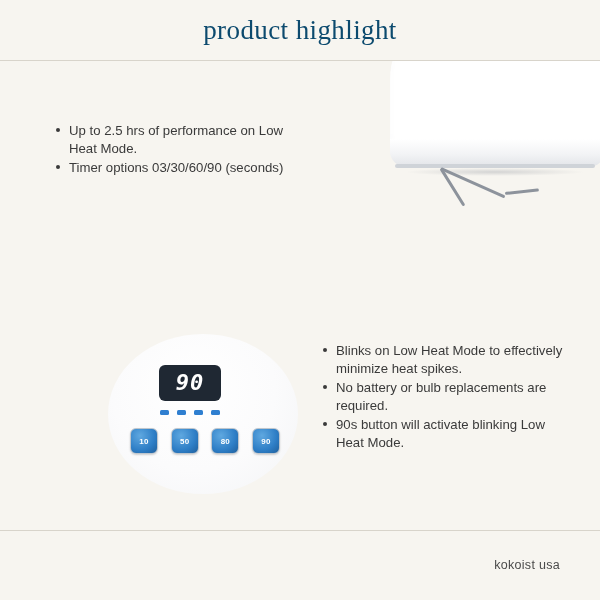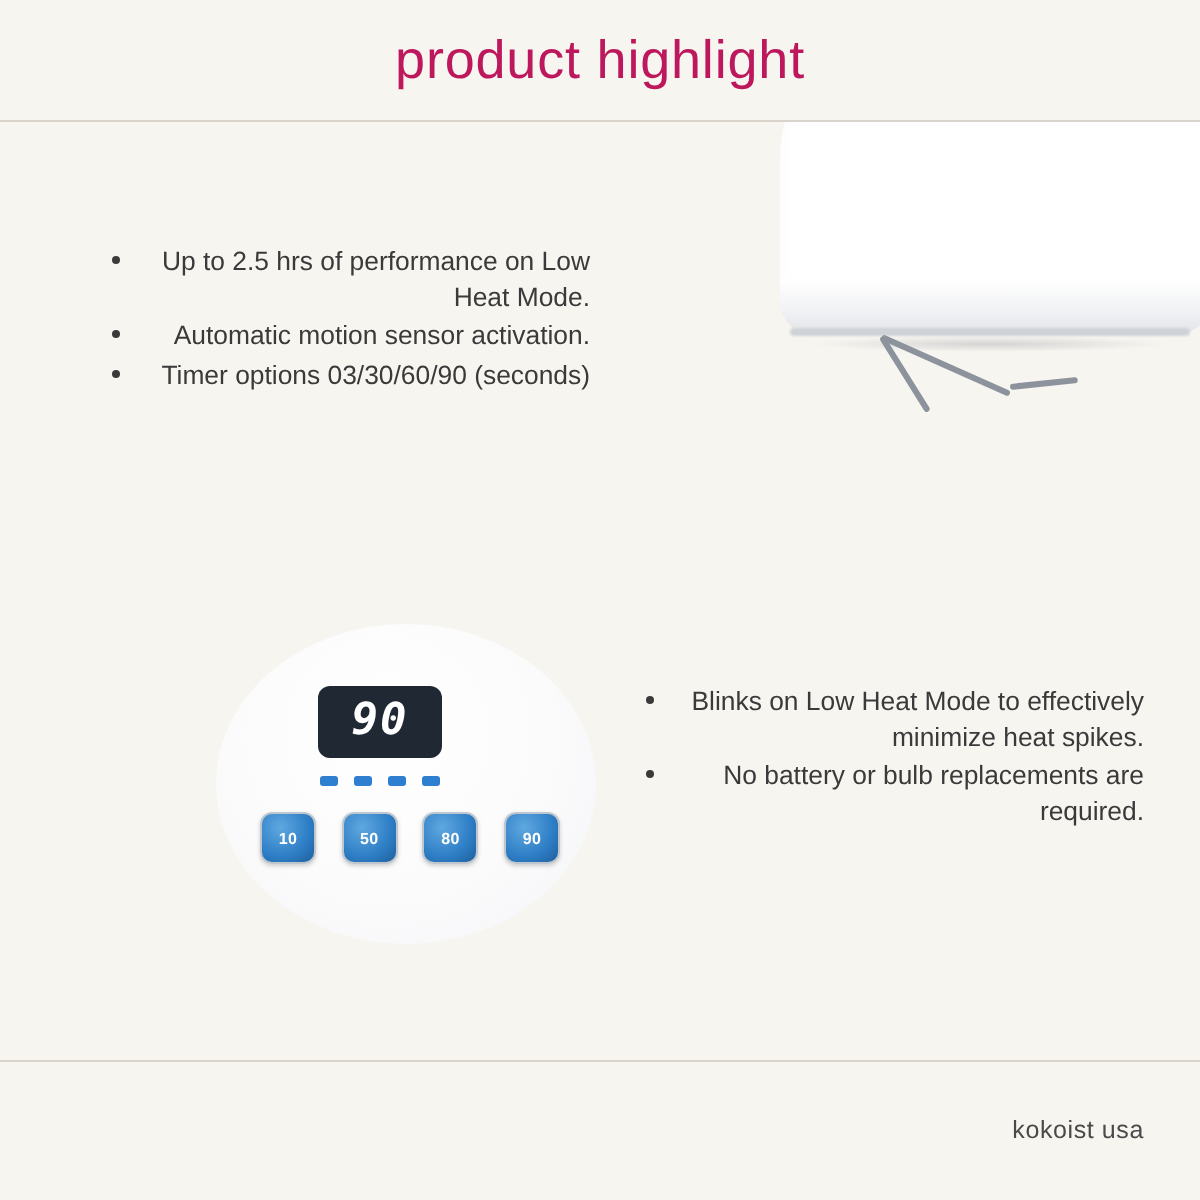"product highlight" .header-title { color: #be185d -> #0c4a6e; font-family: Liberation Sans, sans-serif -> Liberation Serif, serif }
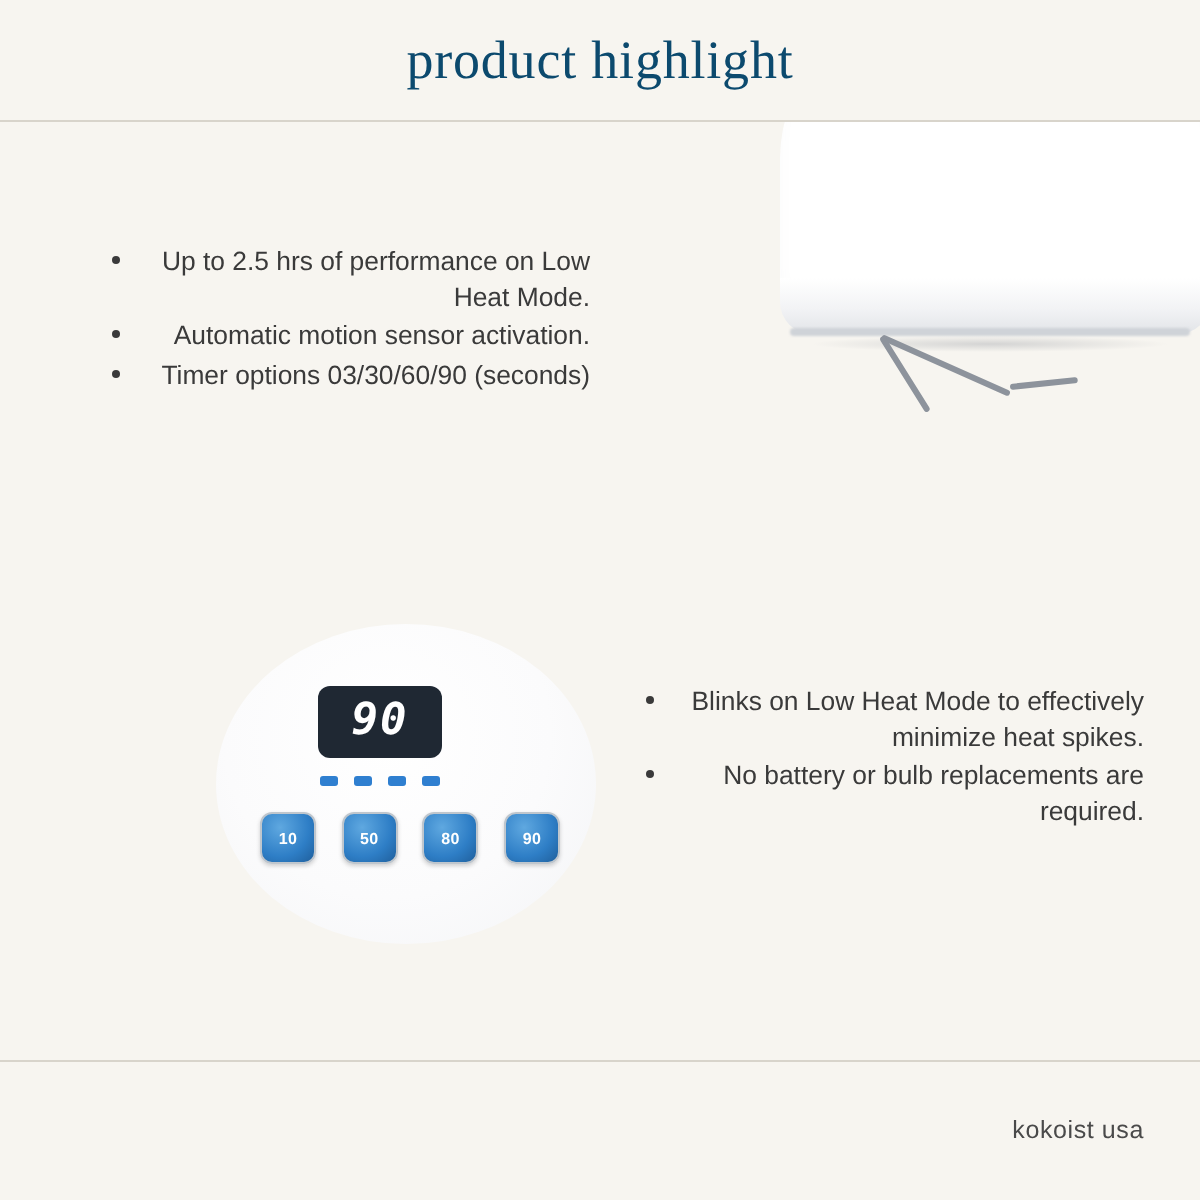"Up to 2.5 hrs of" ul.bullets { text-align: right -> none }
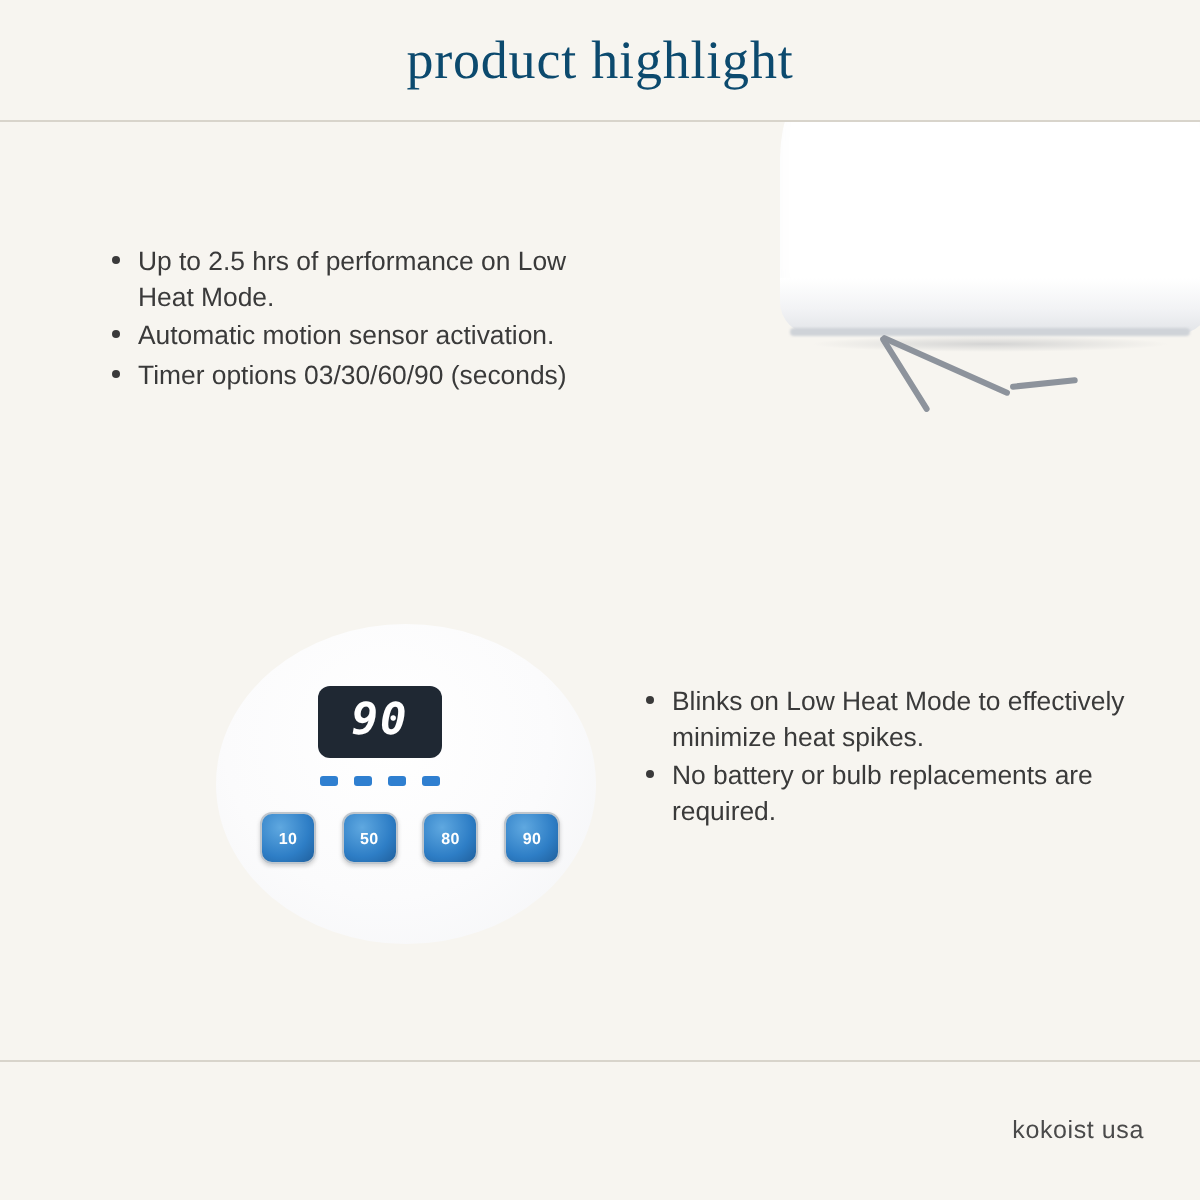"Automatic motion sensor activation." li { html: <li>Automatic motion sensor activation.</li> -> none }
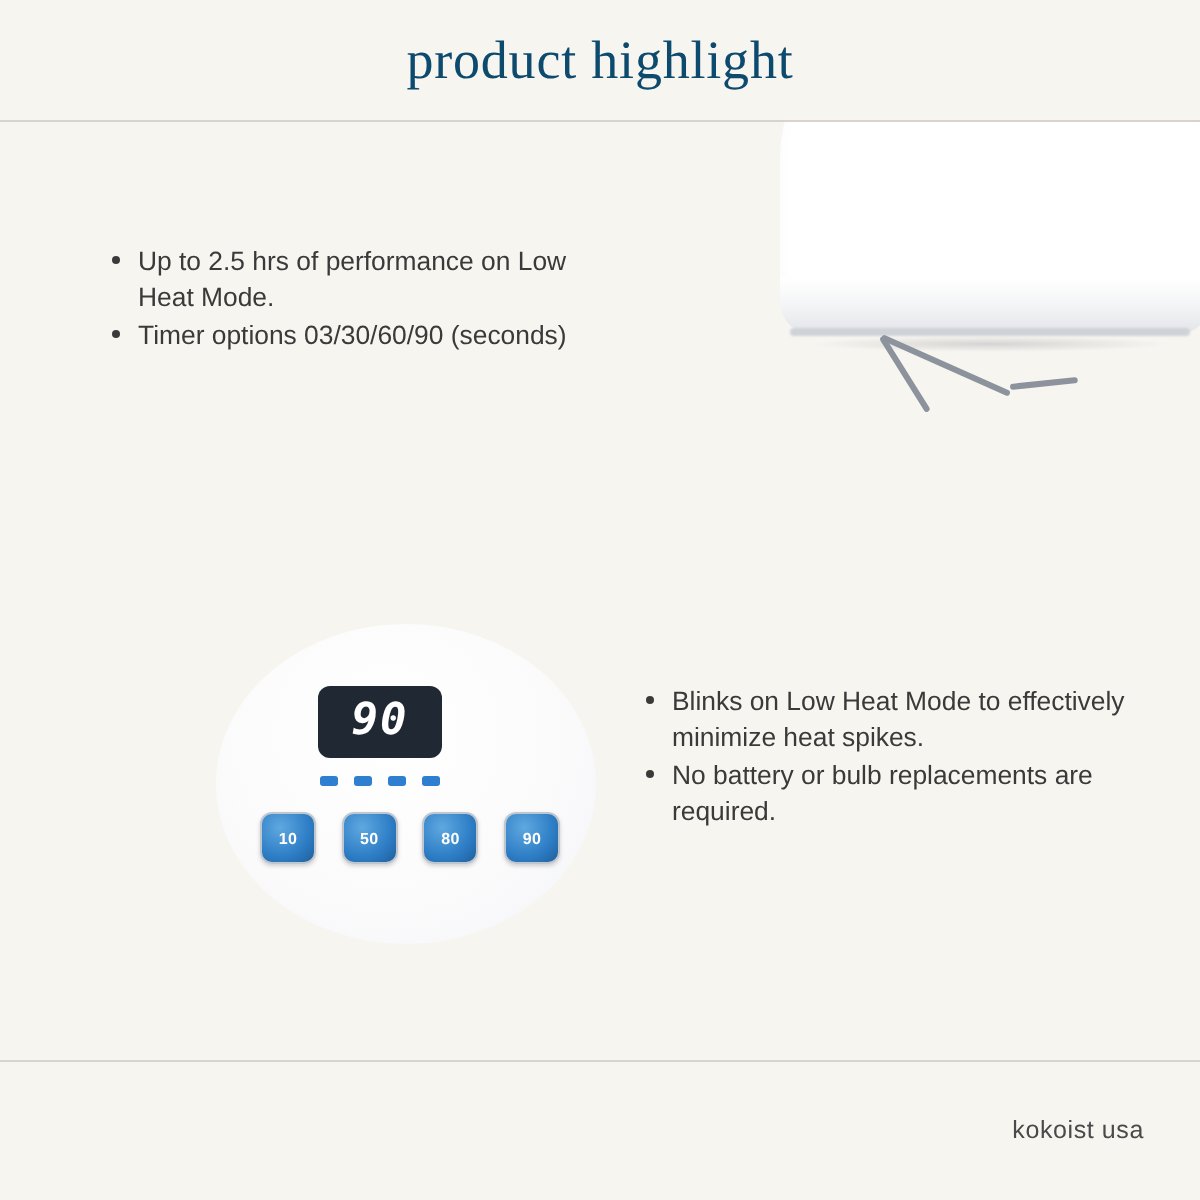"90" .photo-panel { top: 312px -> 334px }
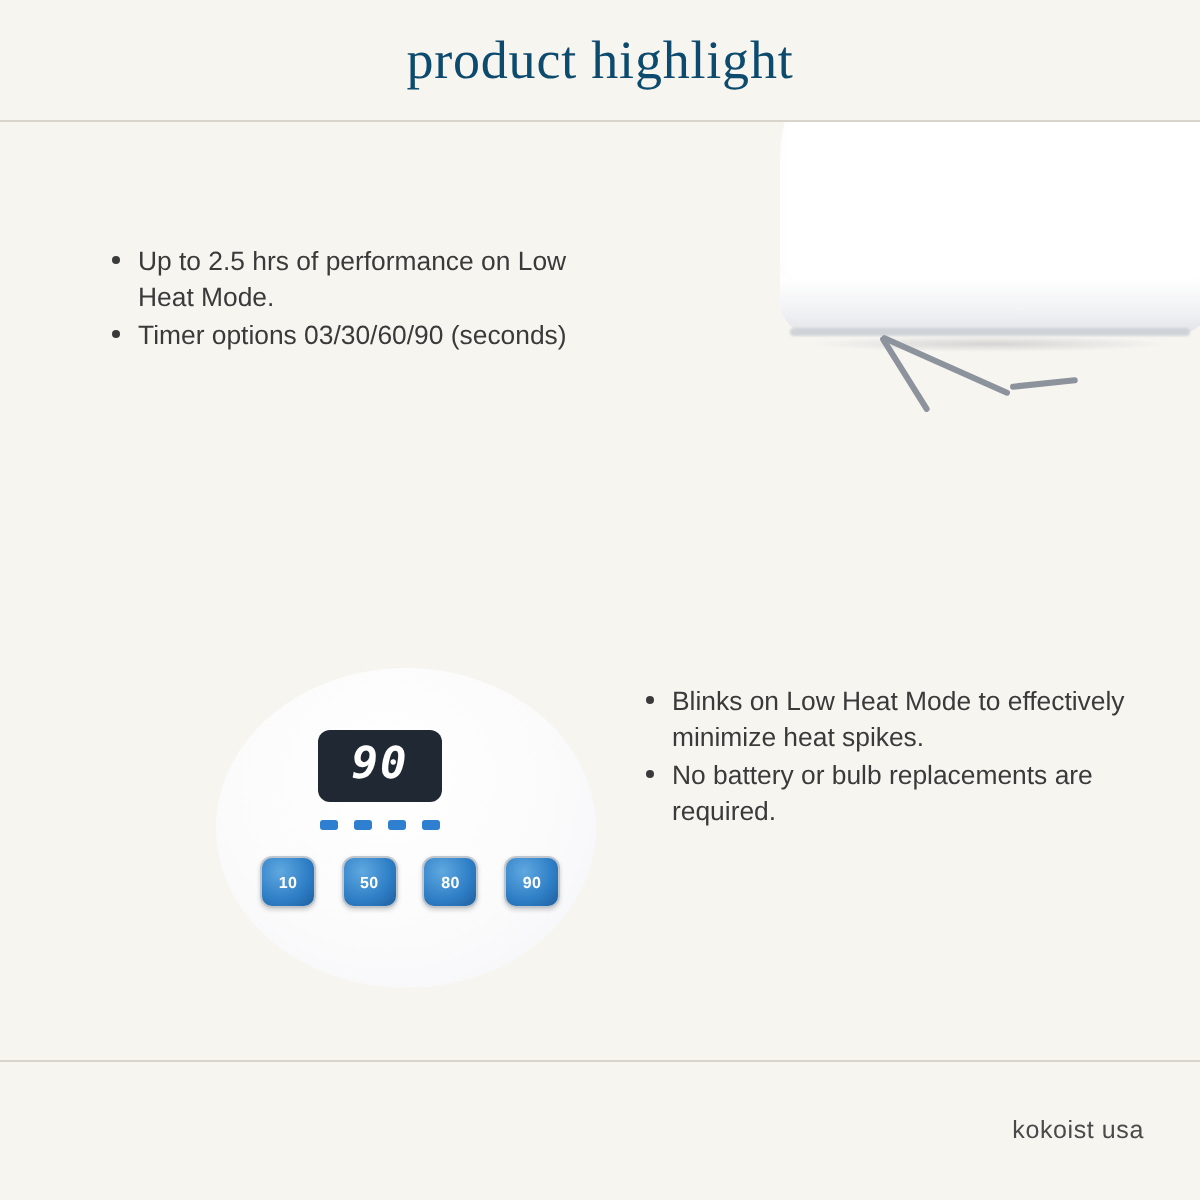"90s button will activate blinking" li { html: none -> <li>90s button will activate blinking Low Heat Mode.</li> }
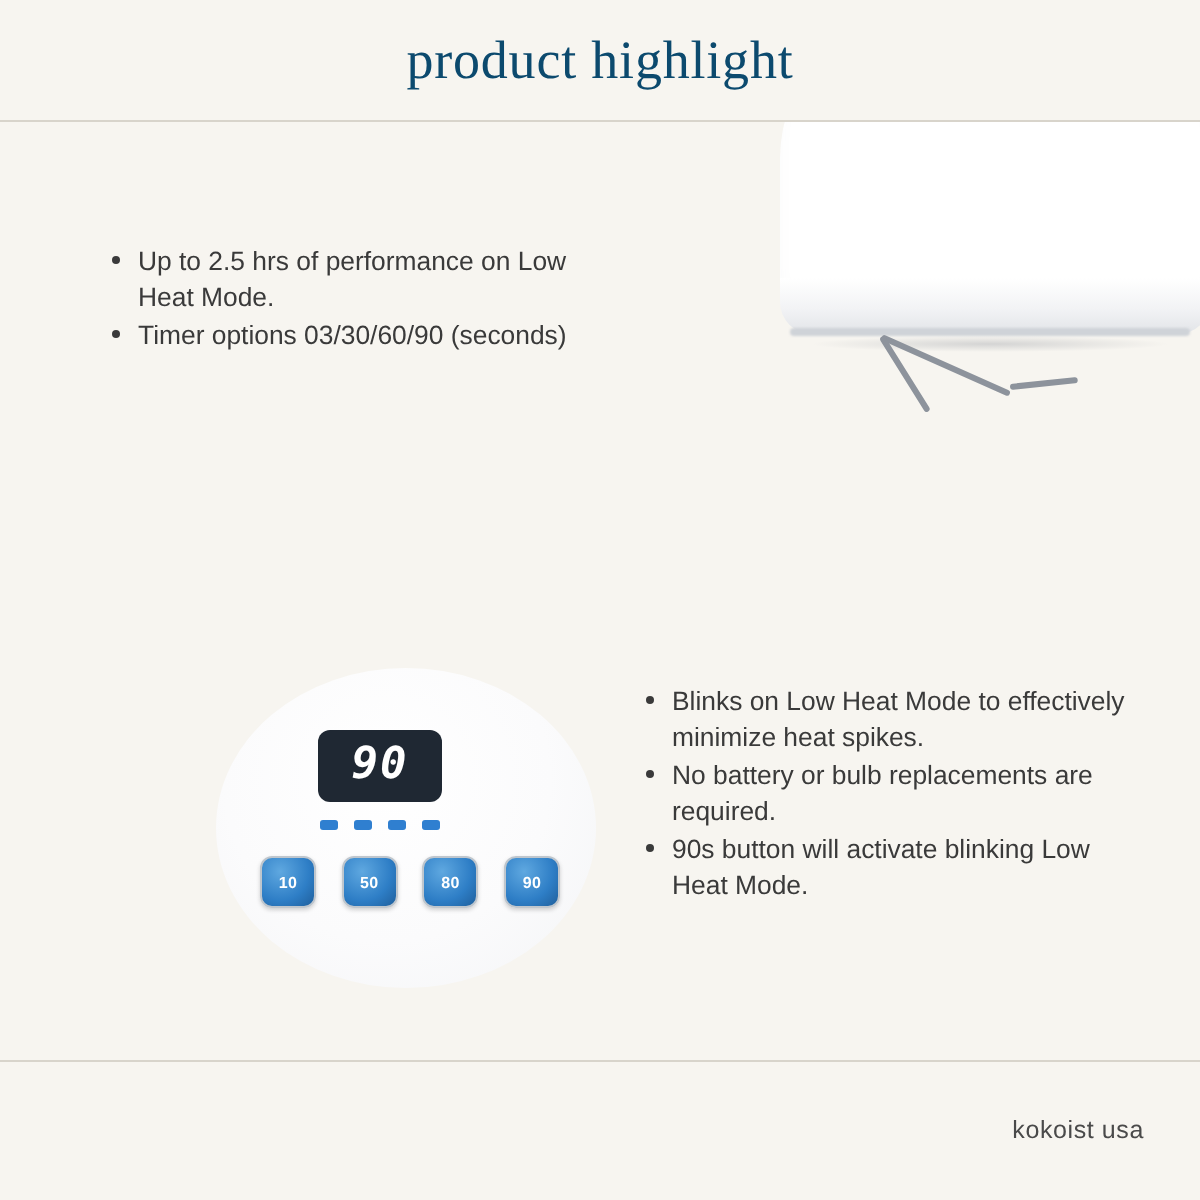"kokoist usa" .footer { padding-right: 28px -> 40px }
